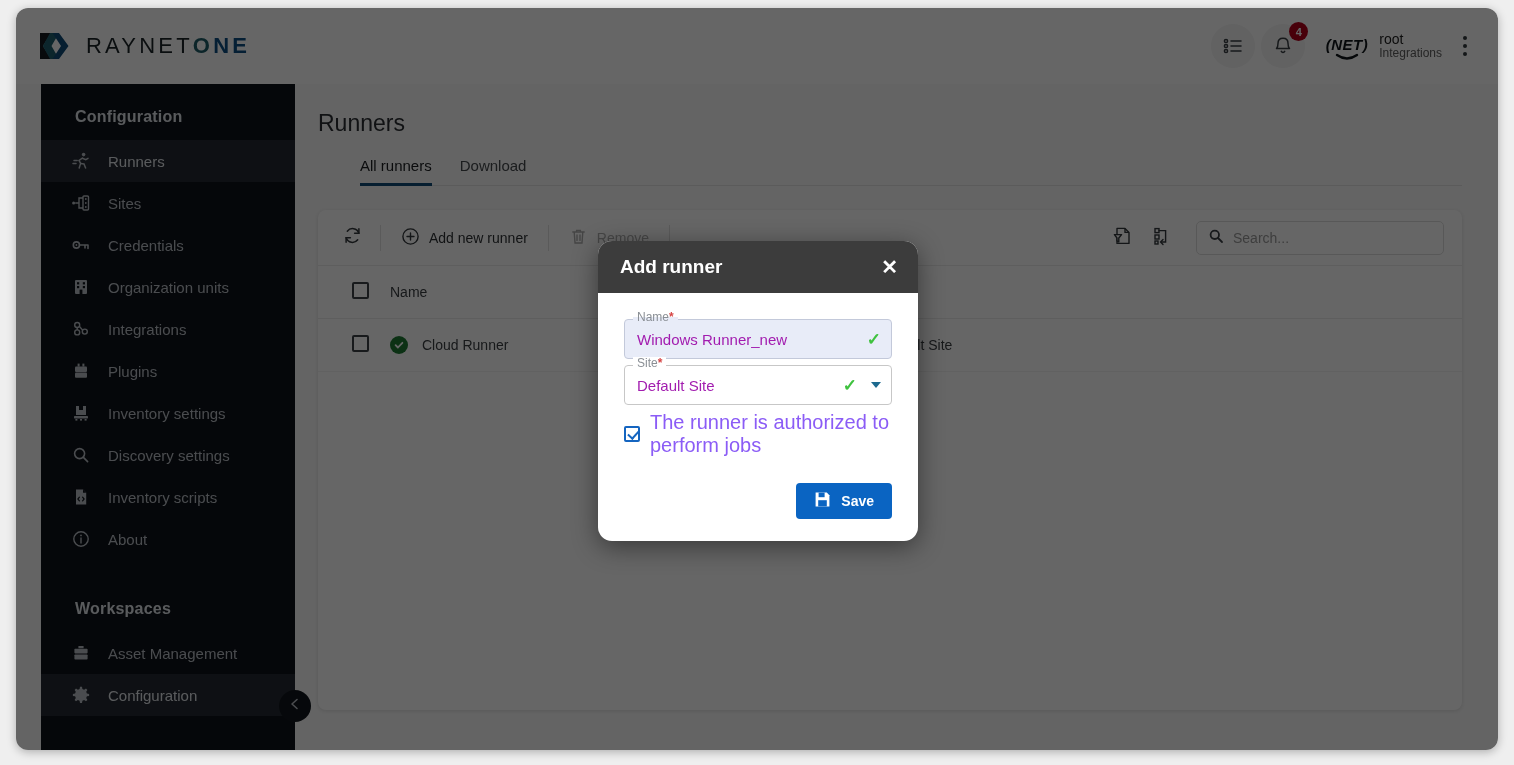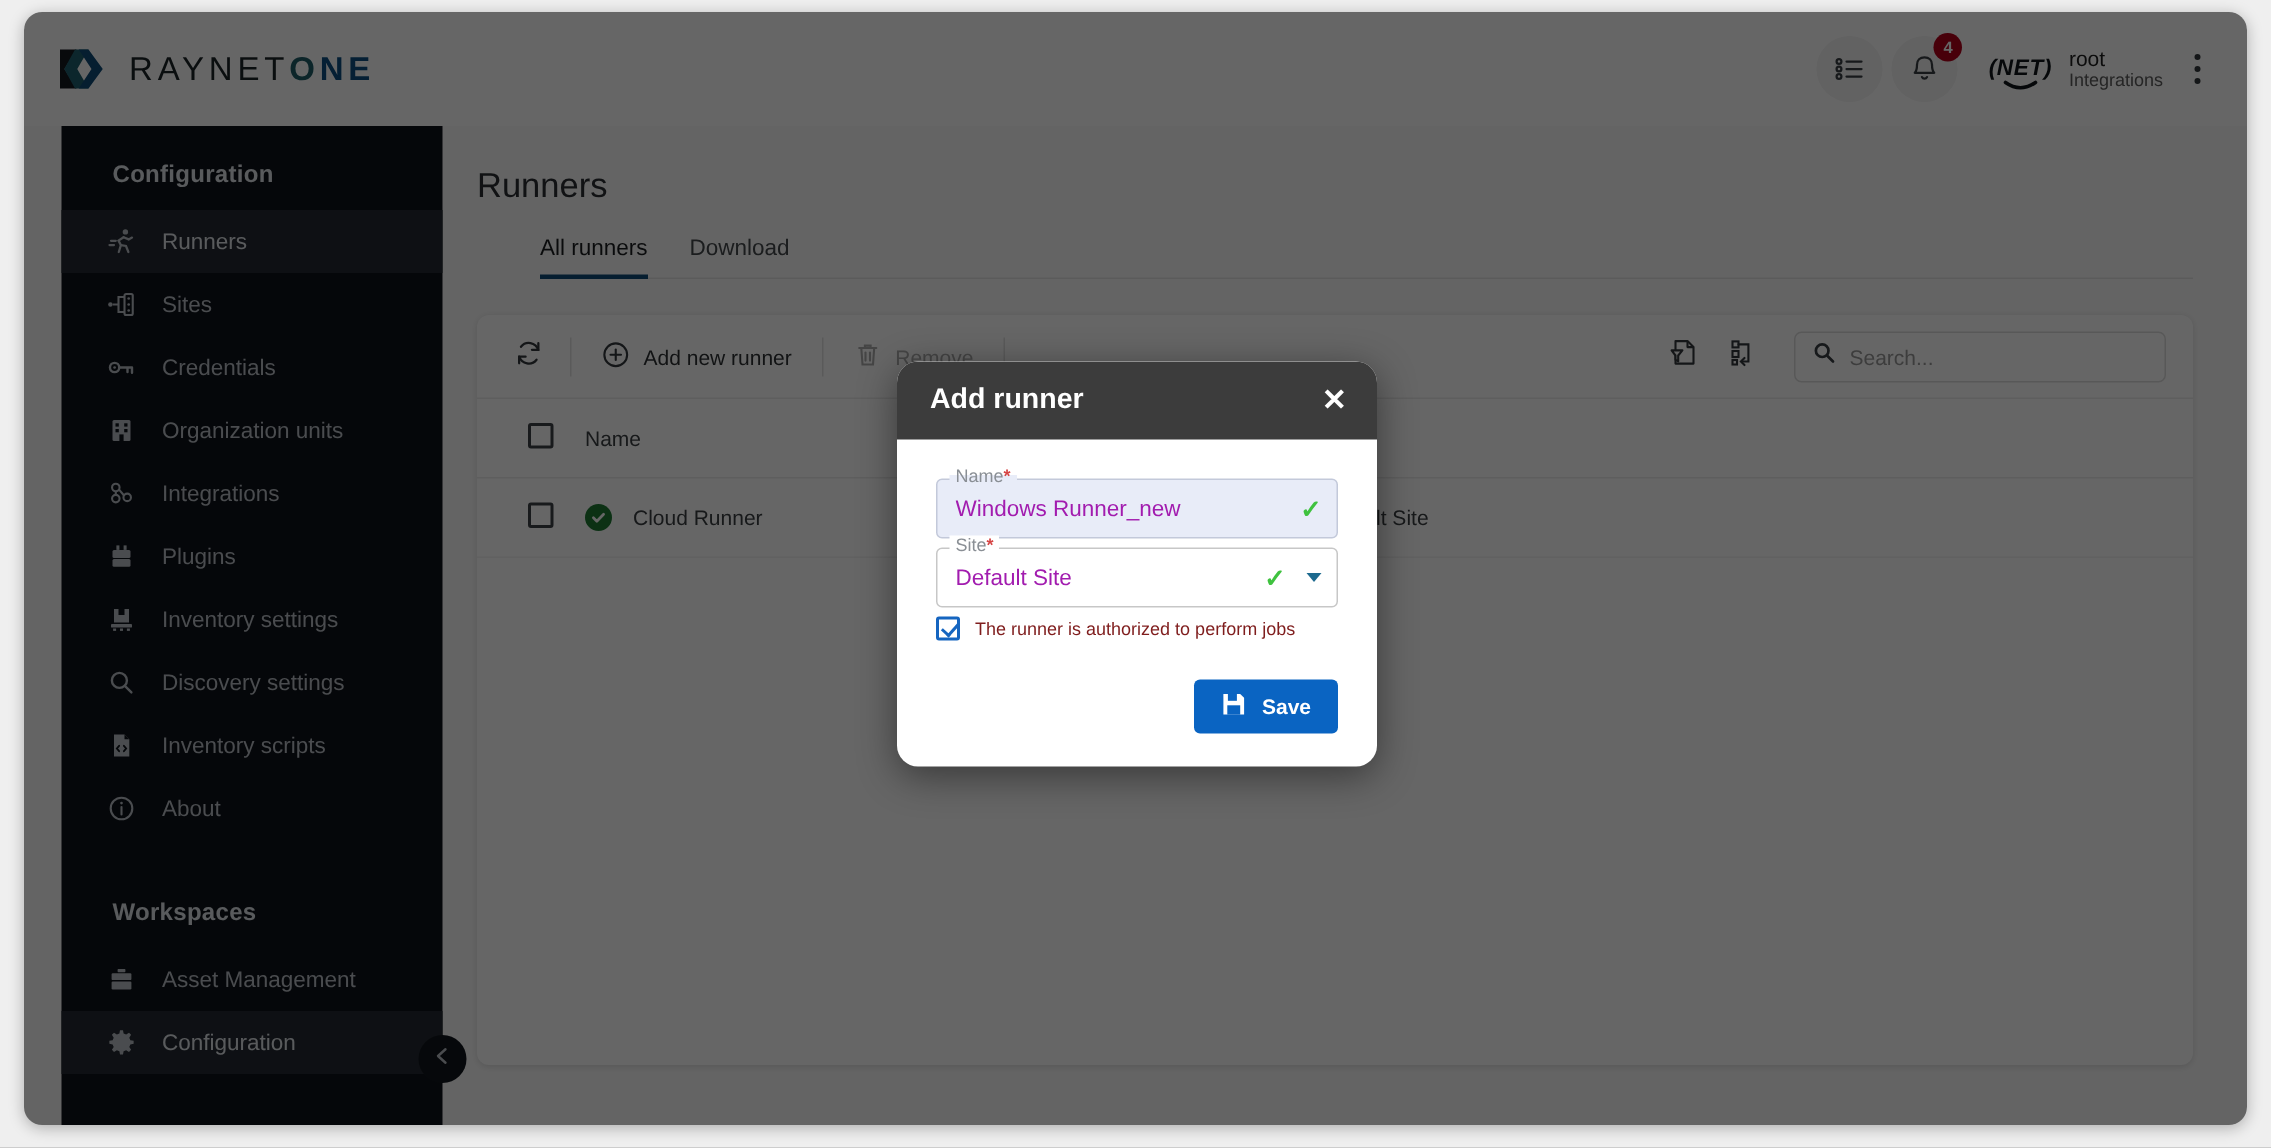"The runner is authorized to" .check-label { color: #7f1d1d -> #8b5cf6; font-size: 12px -> 20px }
